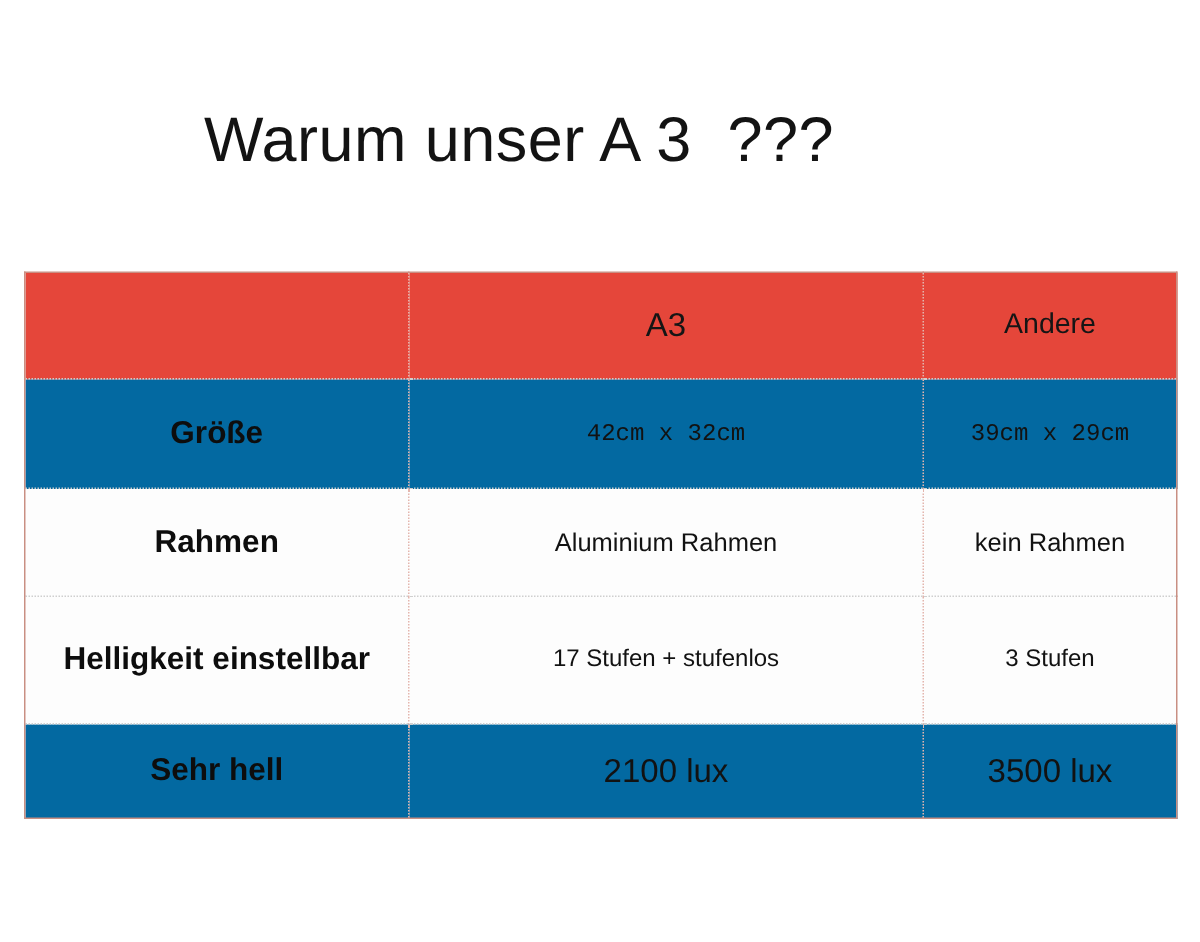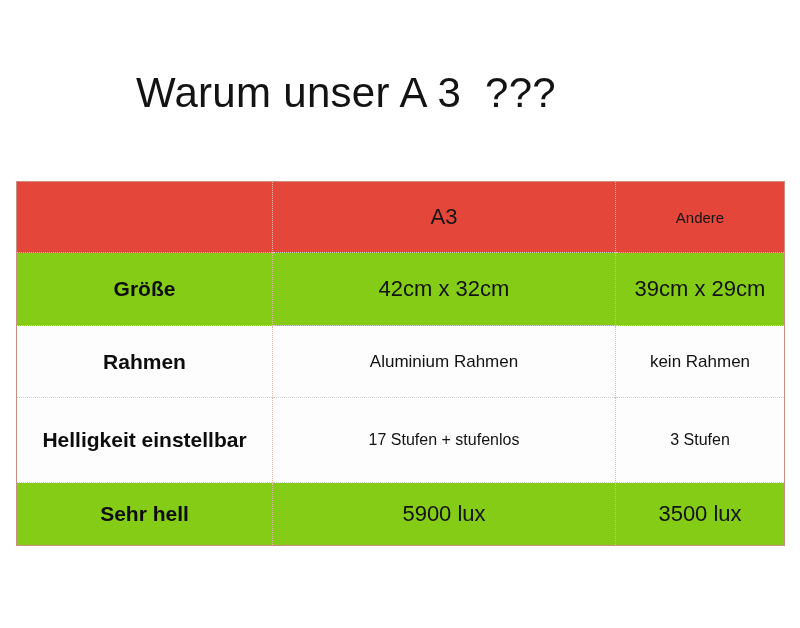"Andere" .head-row .h-other { font-size: 15px -> 19px }
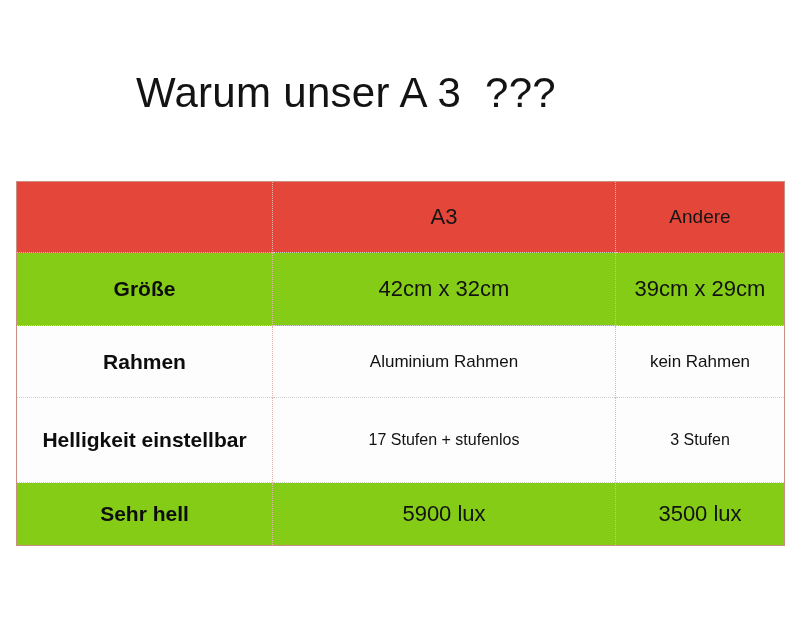"Größe" .row-shade td { background: #84cc16 -> #0369a1 }
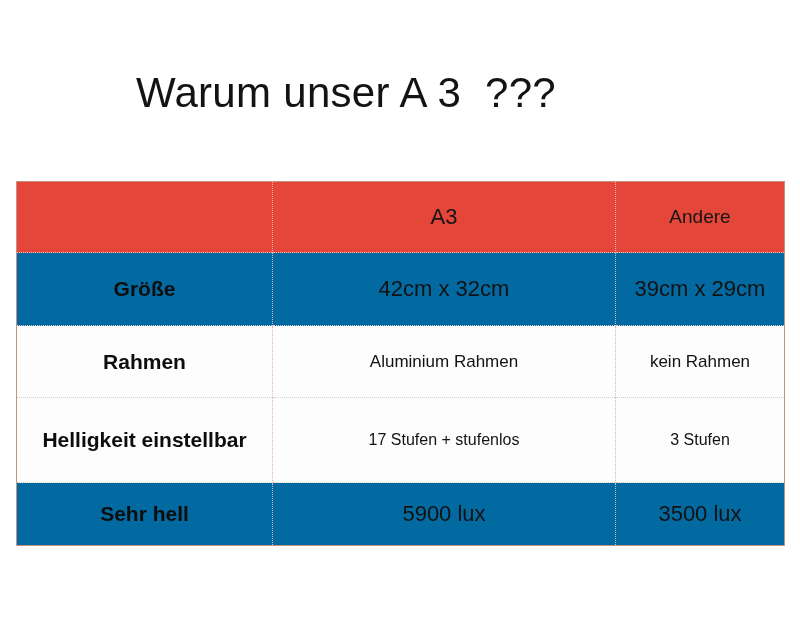"42cm x 32cm" .r-groesse .cell-val { font-family: none -> Liberation Mono, monospace; font-size: 22px -> 16px }
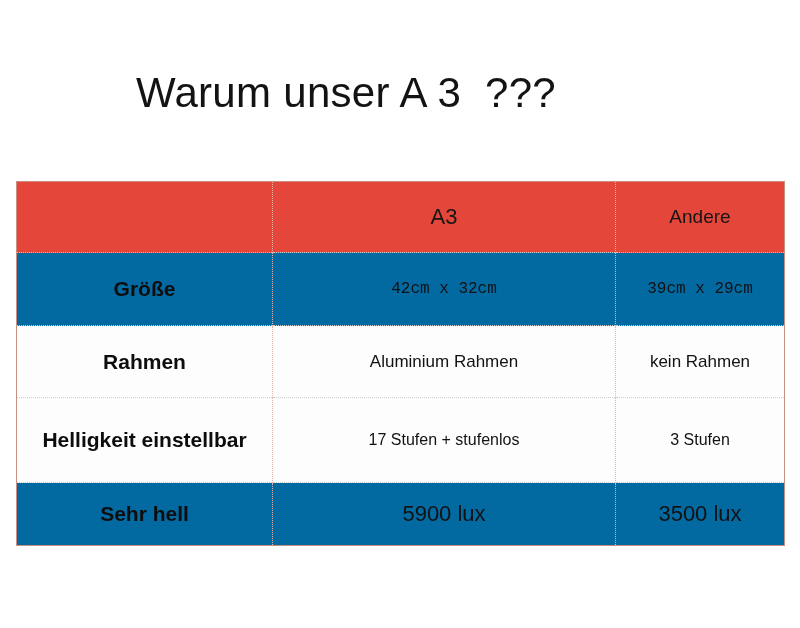"5900 lux" td.cell-val { text: 5900 -> 2100 }
